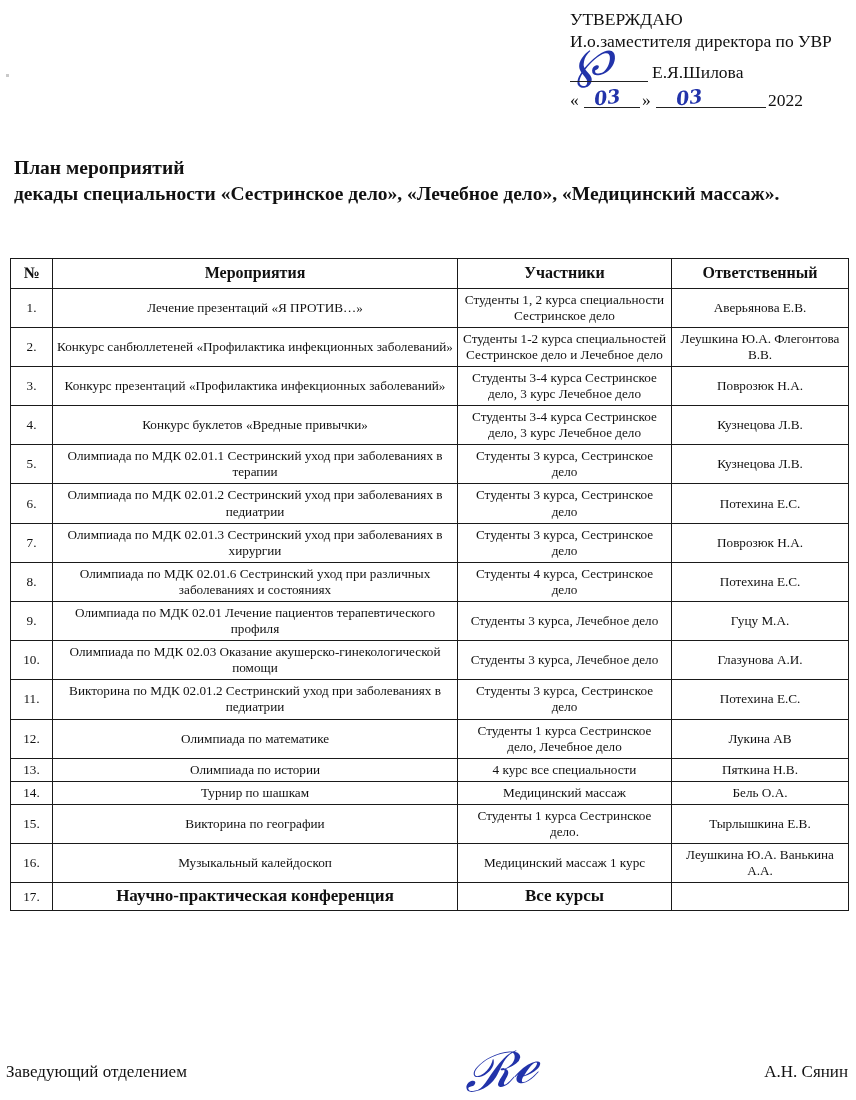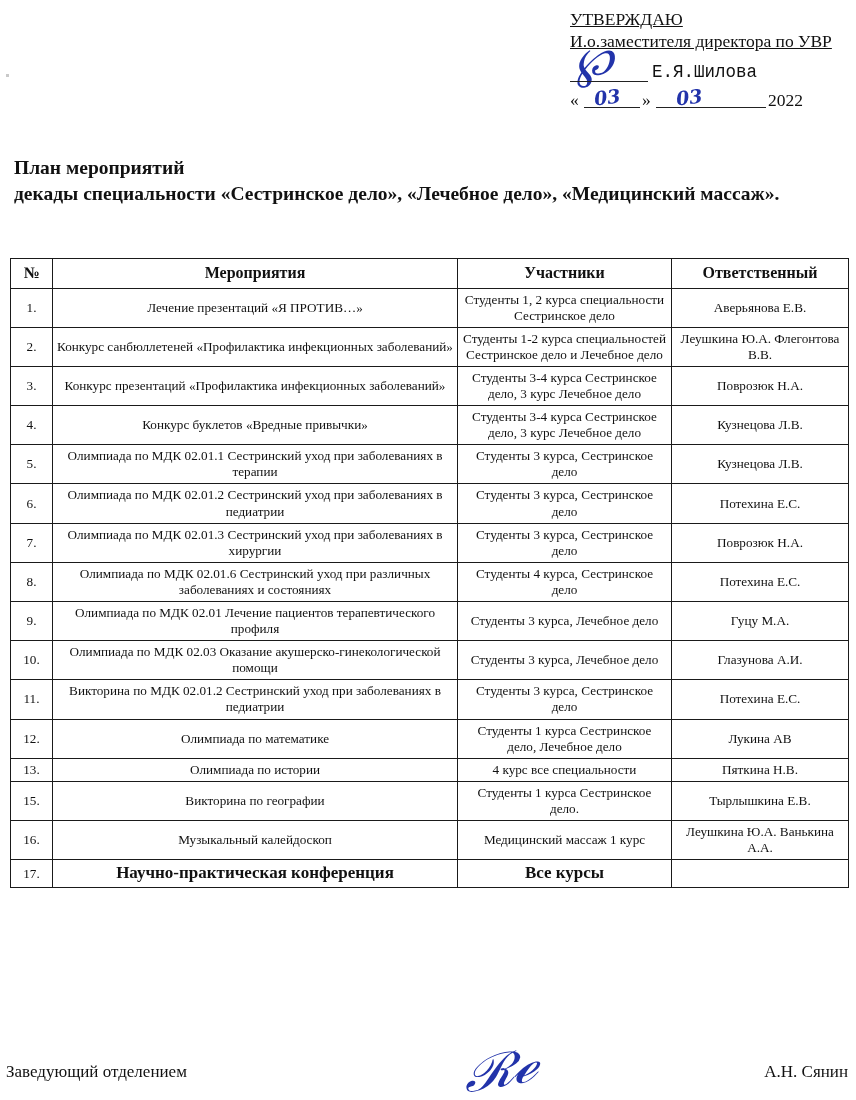"УТВЕРЖДАЮ" .approval-line { text-decoration: underline -> none }
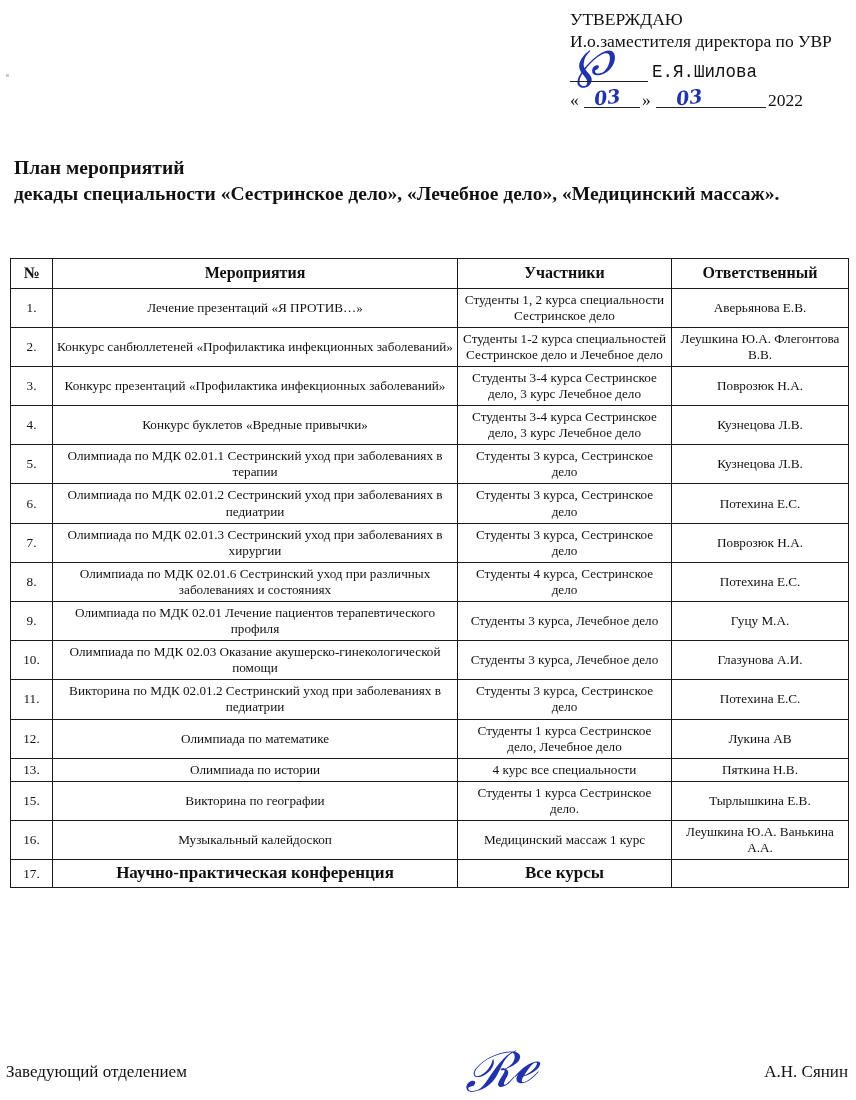"Е.Я.Шилова" .sig-name { font-family: Liberation Mono, monospace -> none }
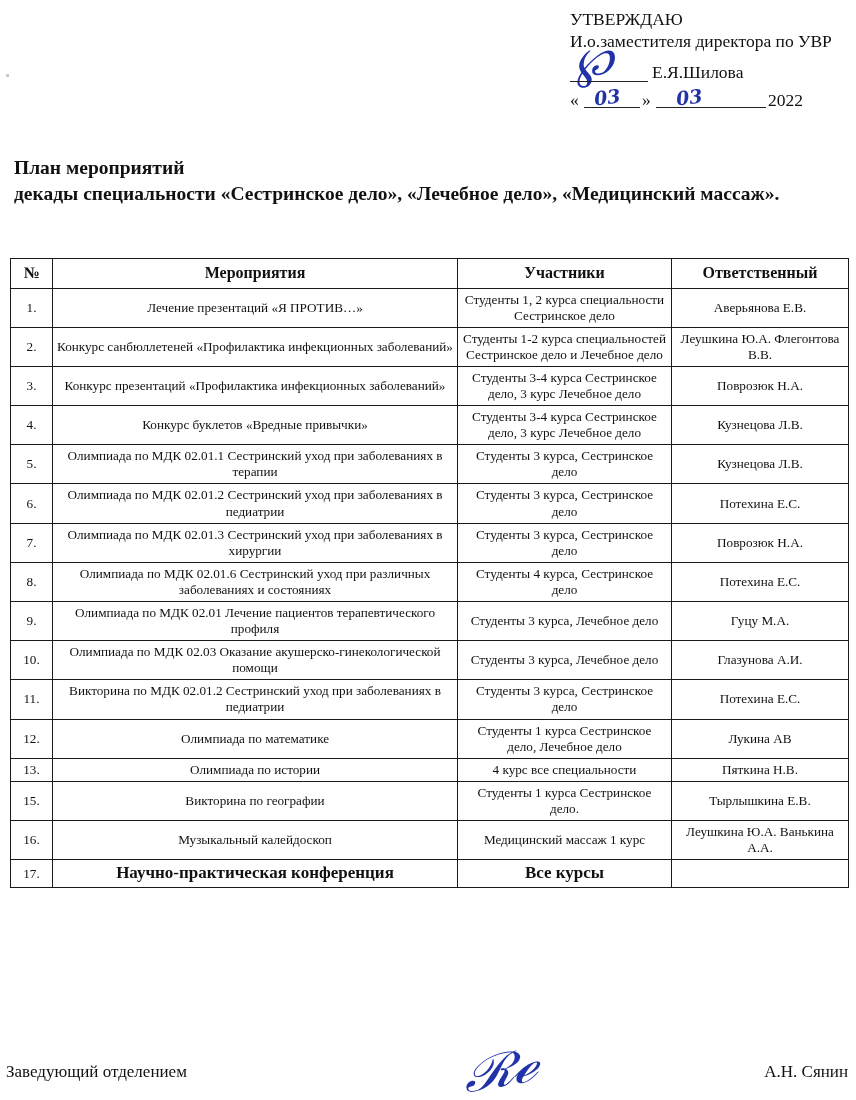"14." tr { html: none -> <tr> <td>14.</td> <td>Турнир по шашкам</td> <td>Медицинский массаж</td> <td>Бель О.А.</td> </tr> }
